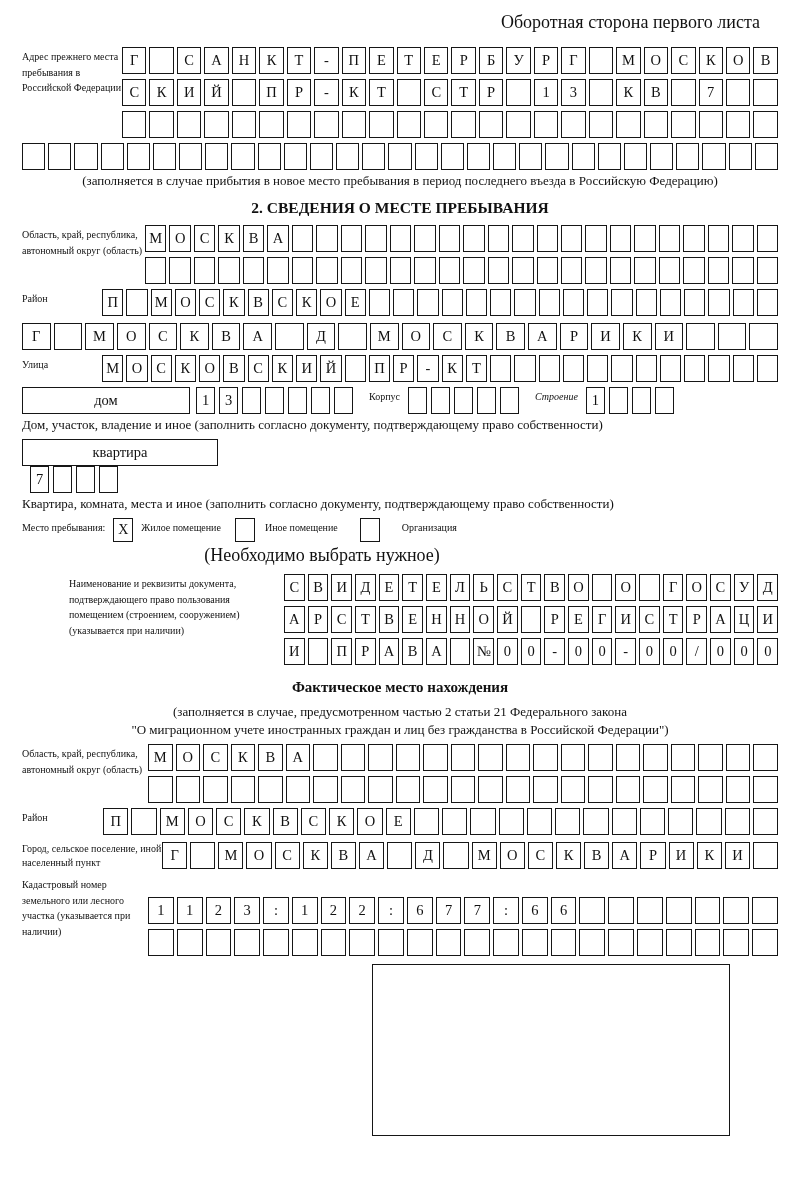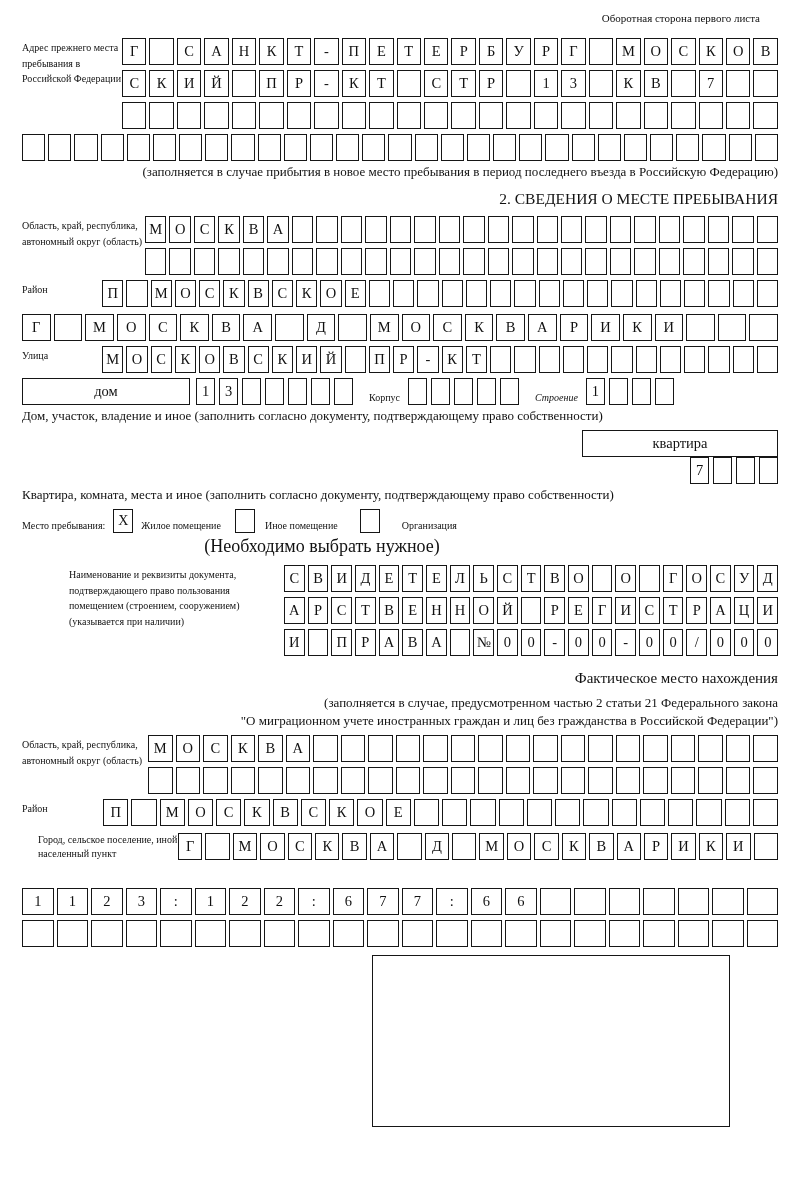"Оборотная сторона первого листа" .hdr { font-size: 11px -> 18px }
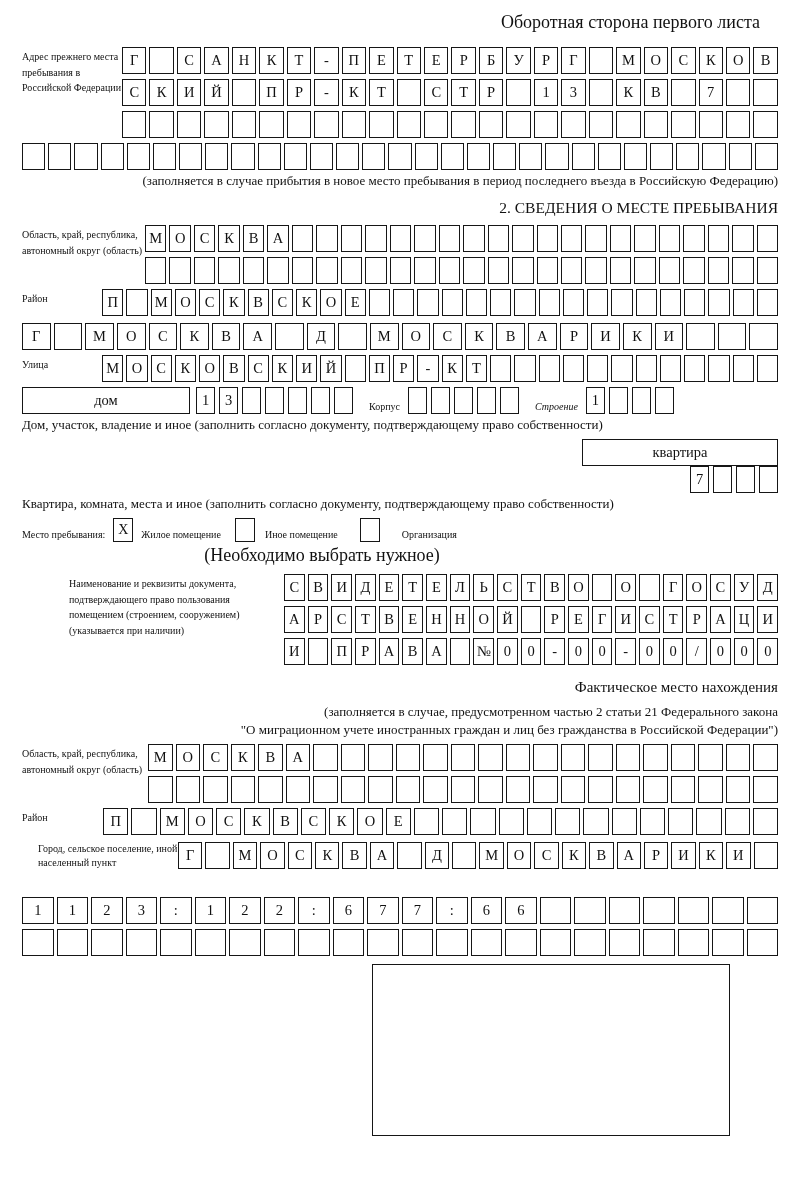"(заполняется в случае прибытия в" .note.center { text-align: right -> center }
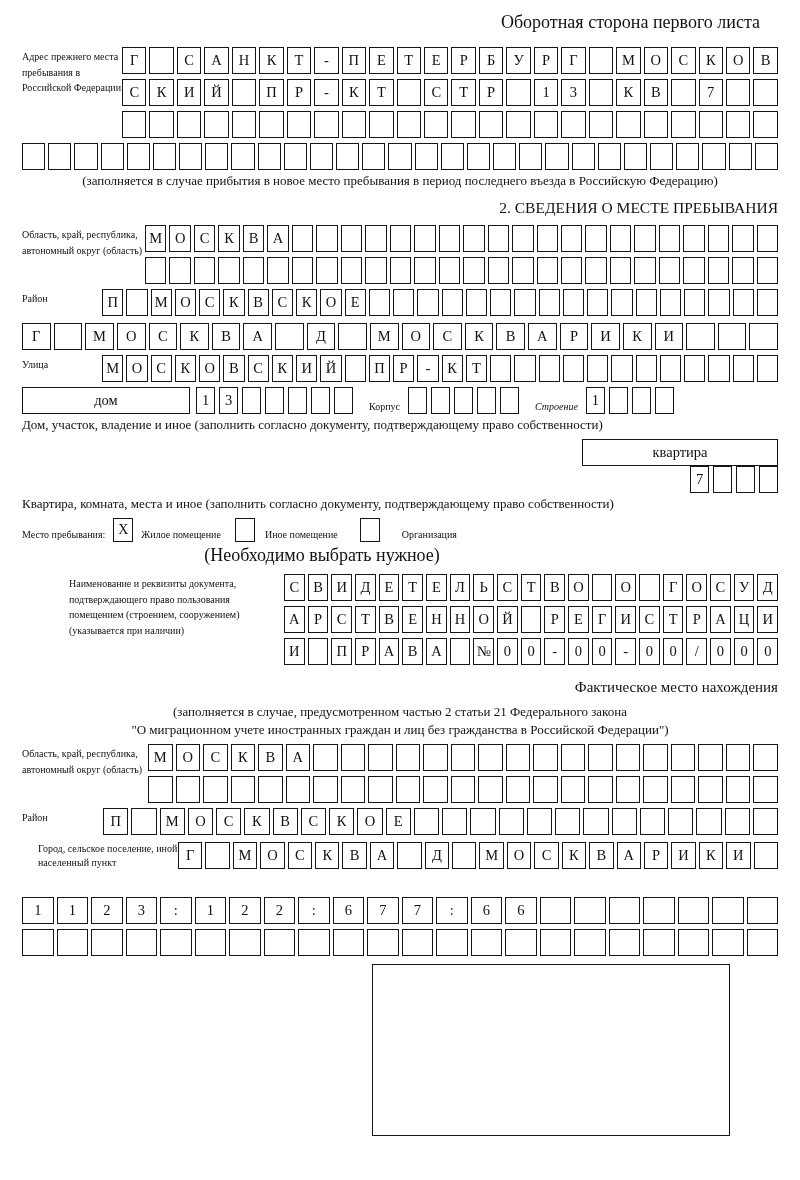"2. СВЕДЕНИЯ О МЕСТЕ ПРЕБЫВАНИЯ" .sect-title { font-weight: normal -> bold; text-align: right -> center }
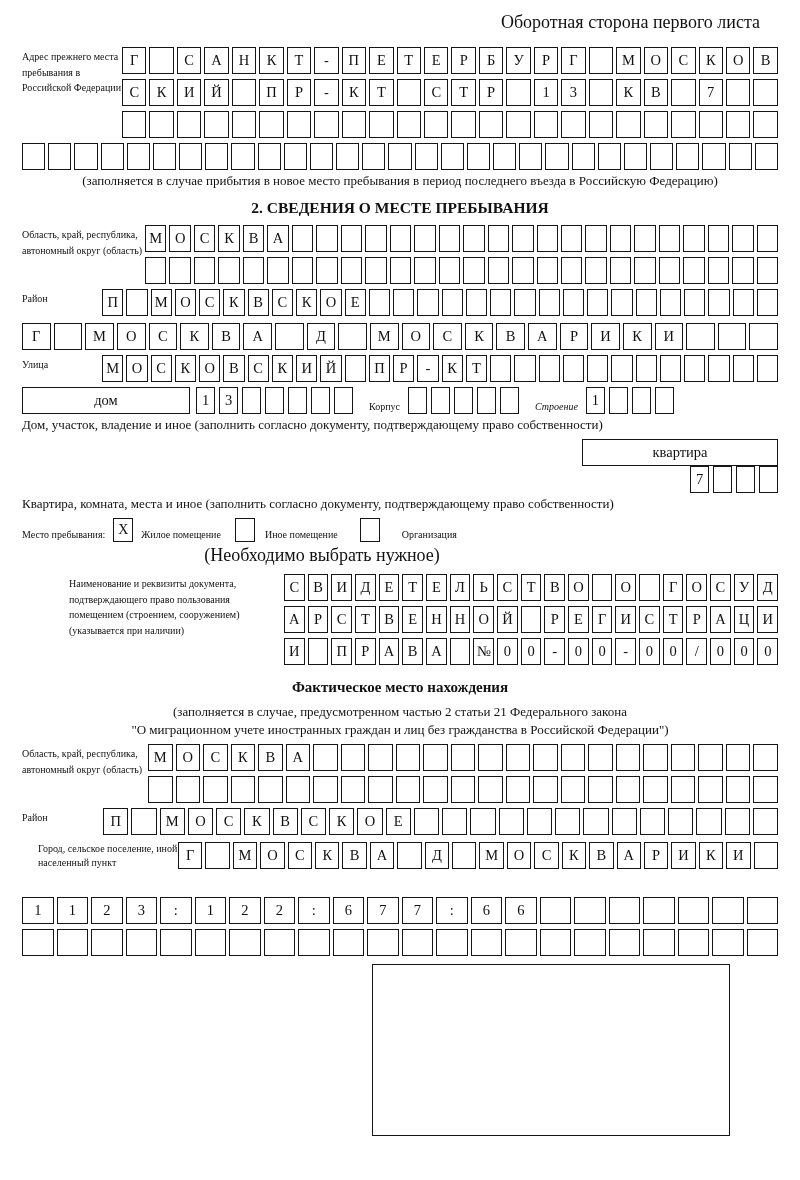"дом" .inline { align-items: flex-end -> flex-start }
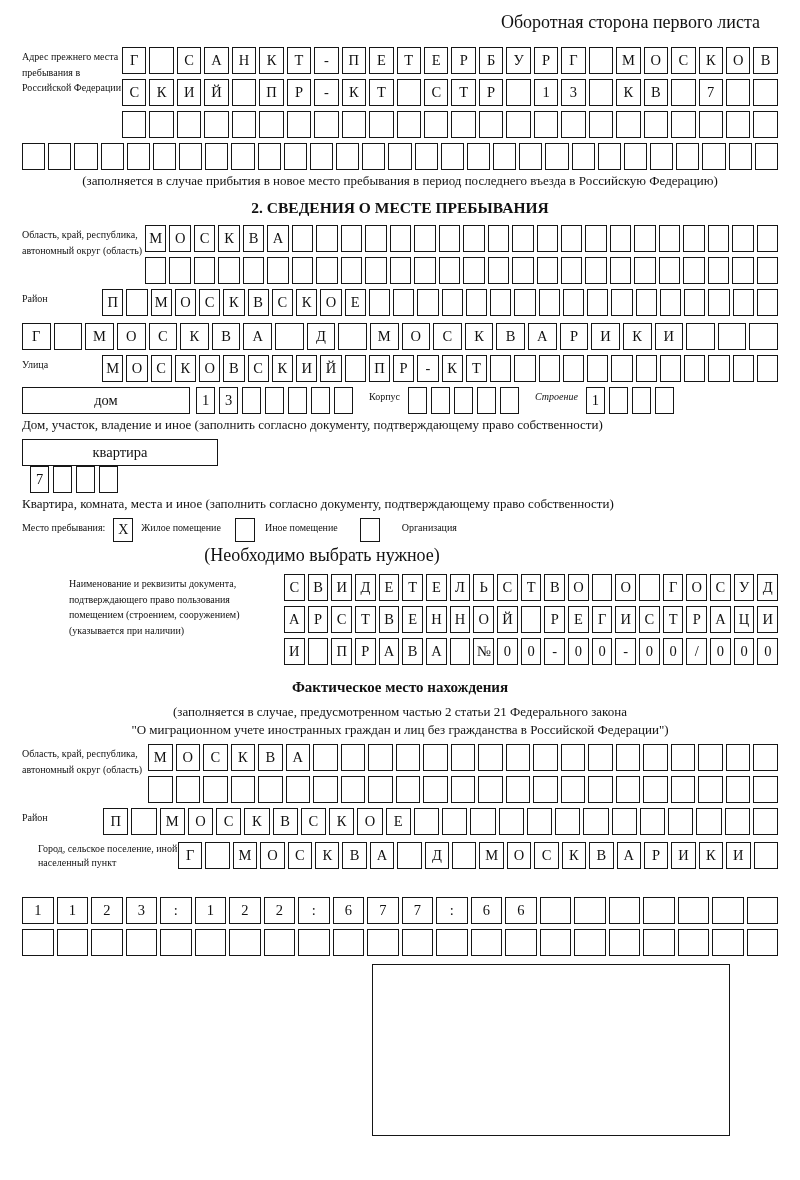"Город, сельское поселение, иной" .w140 { margin-left: 16px -> none }
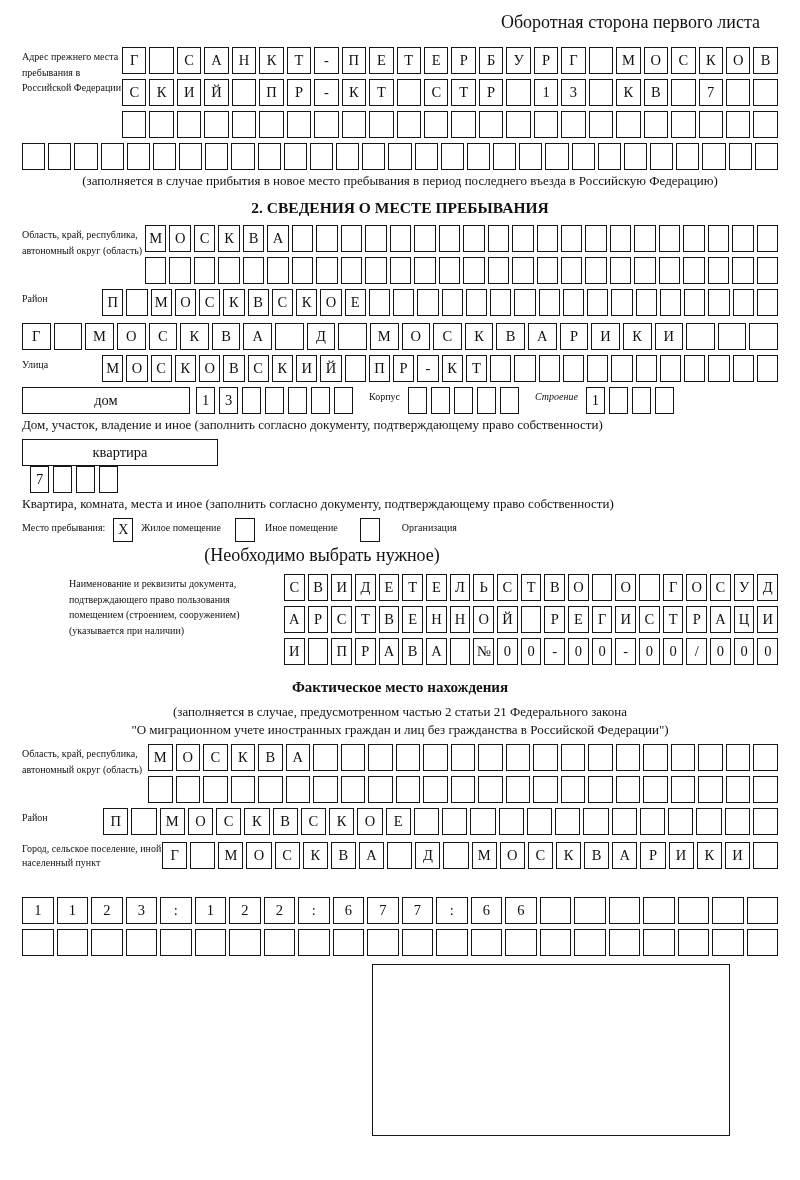"Кадастровый номер земельного или лесного" div.flabel { html: none -> <div>Кадастровый номер земельного или лесного участка (указывается при наличии)</div> }
